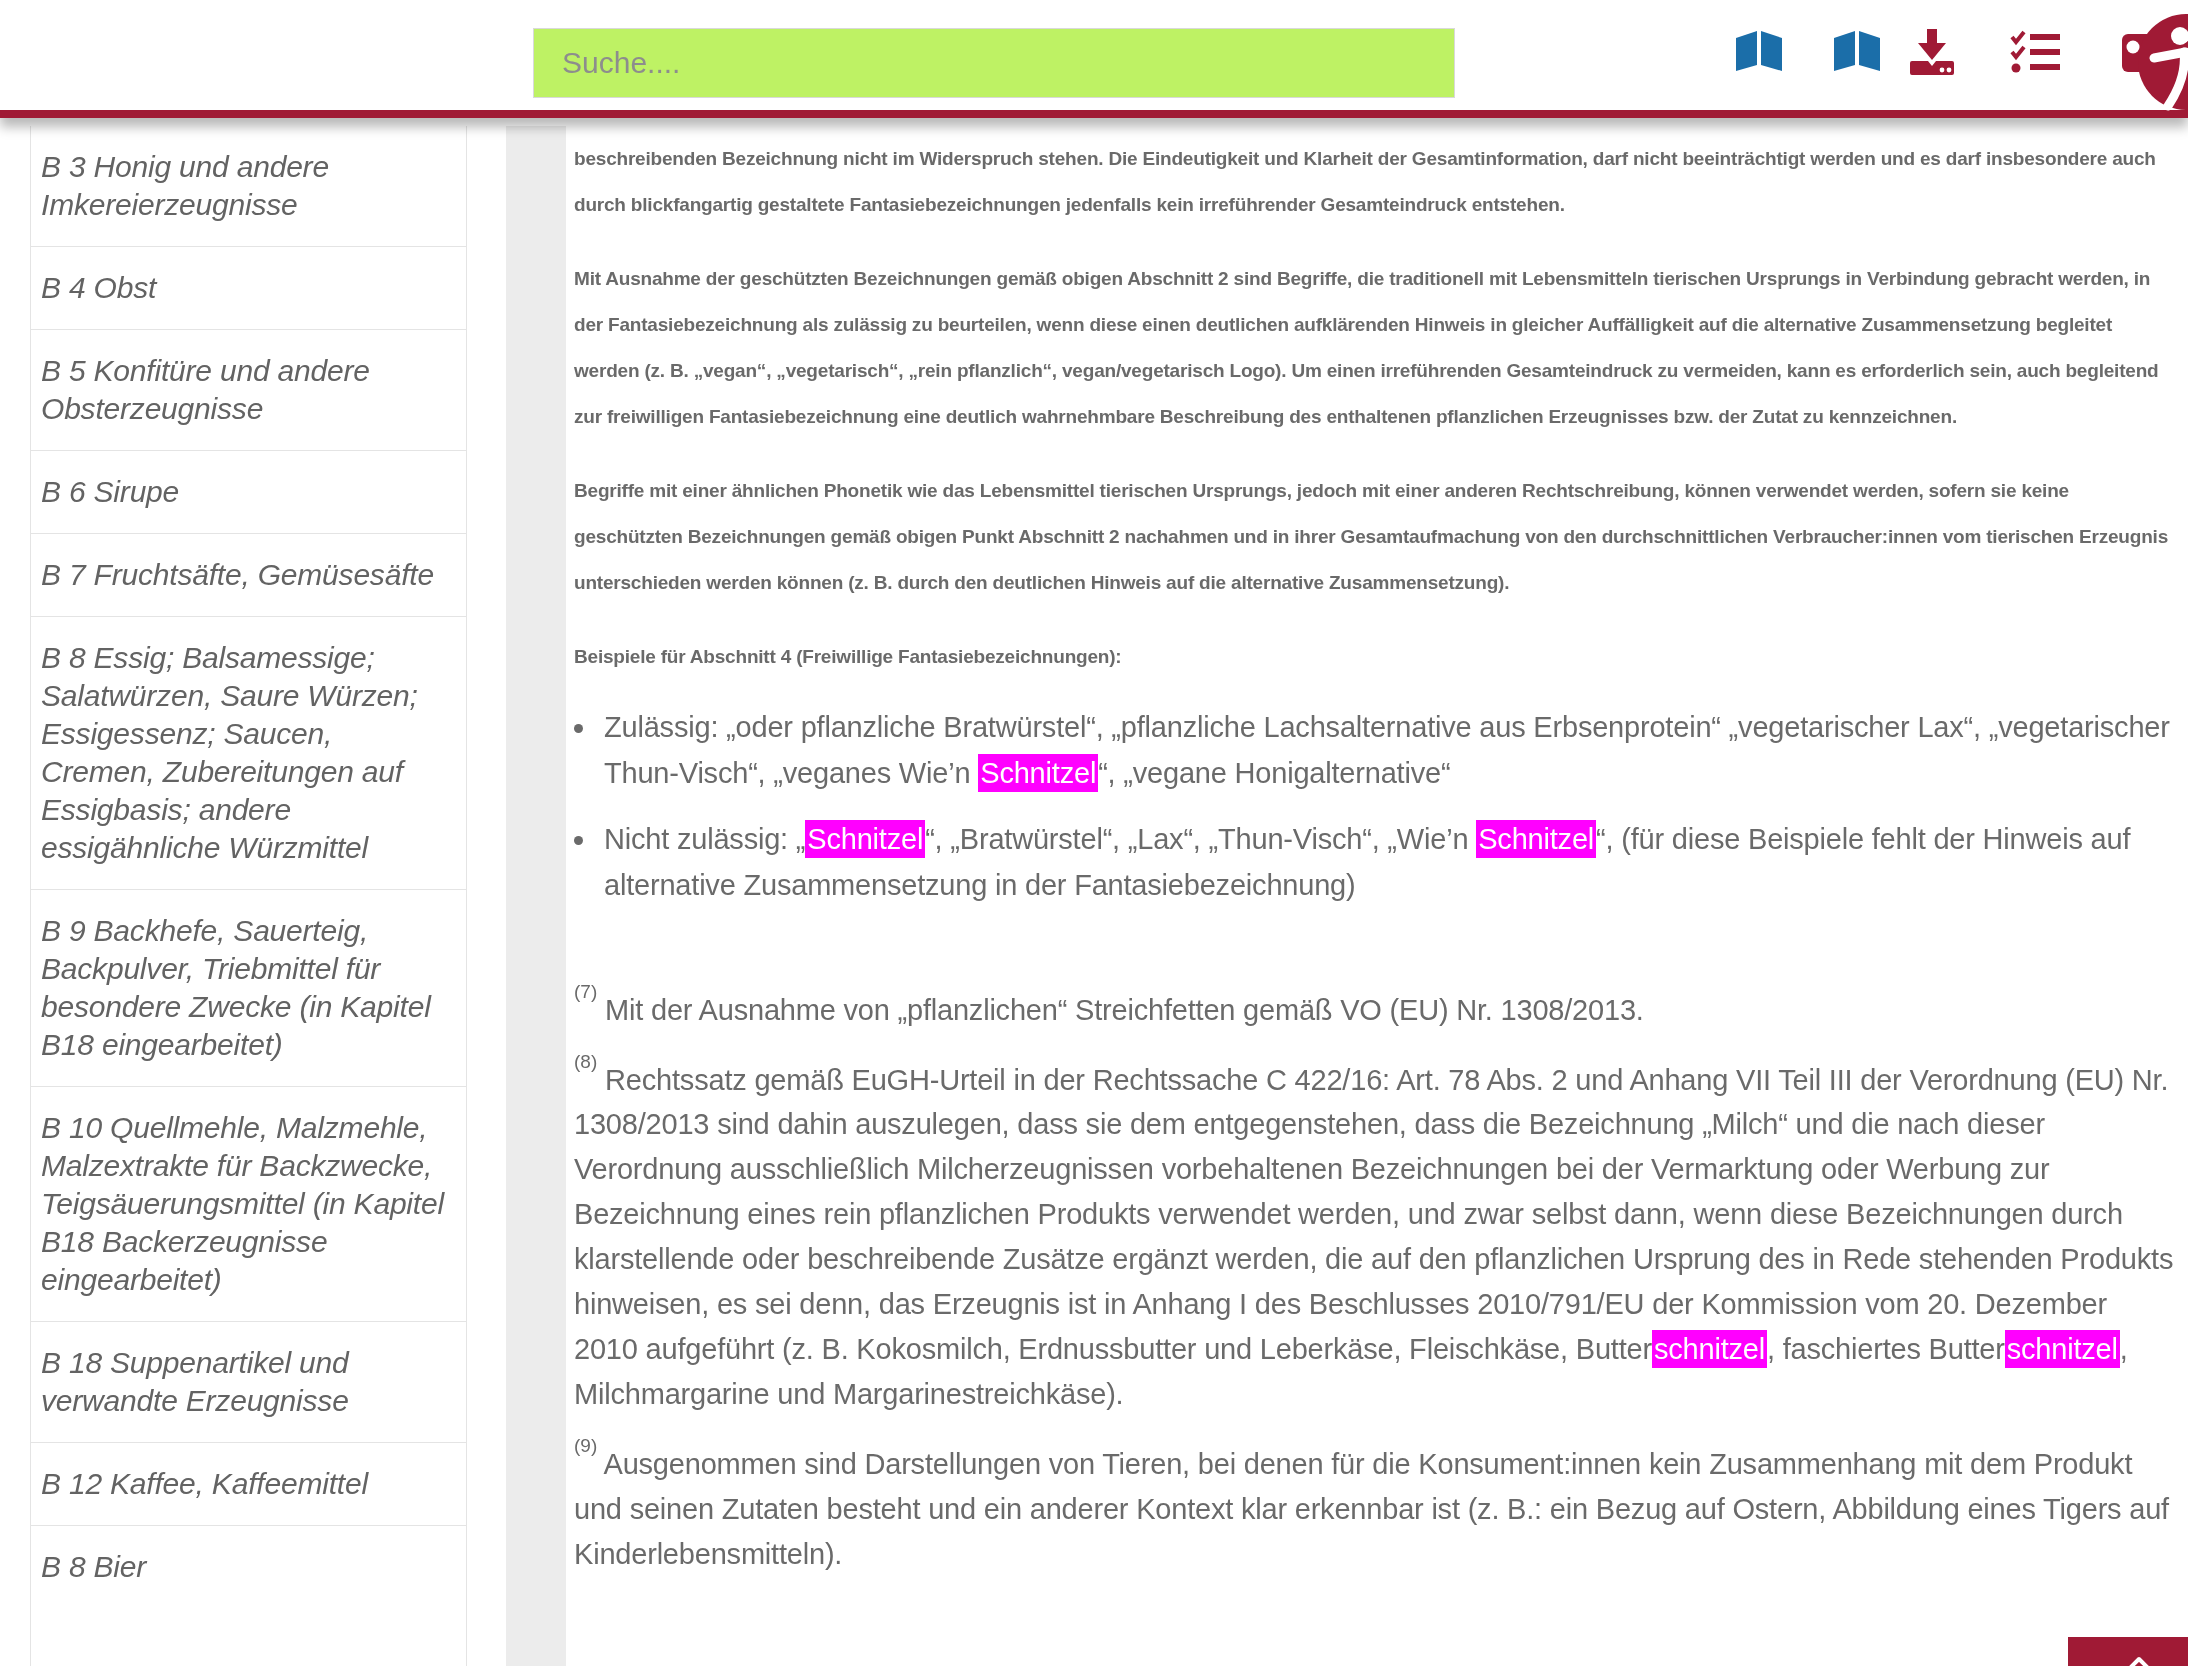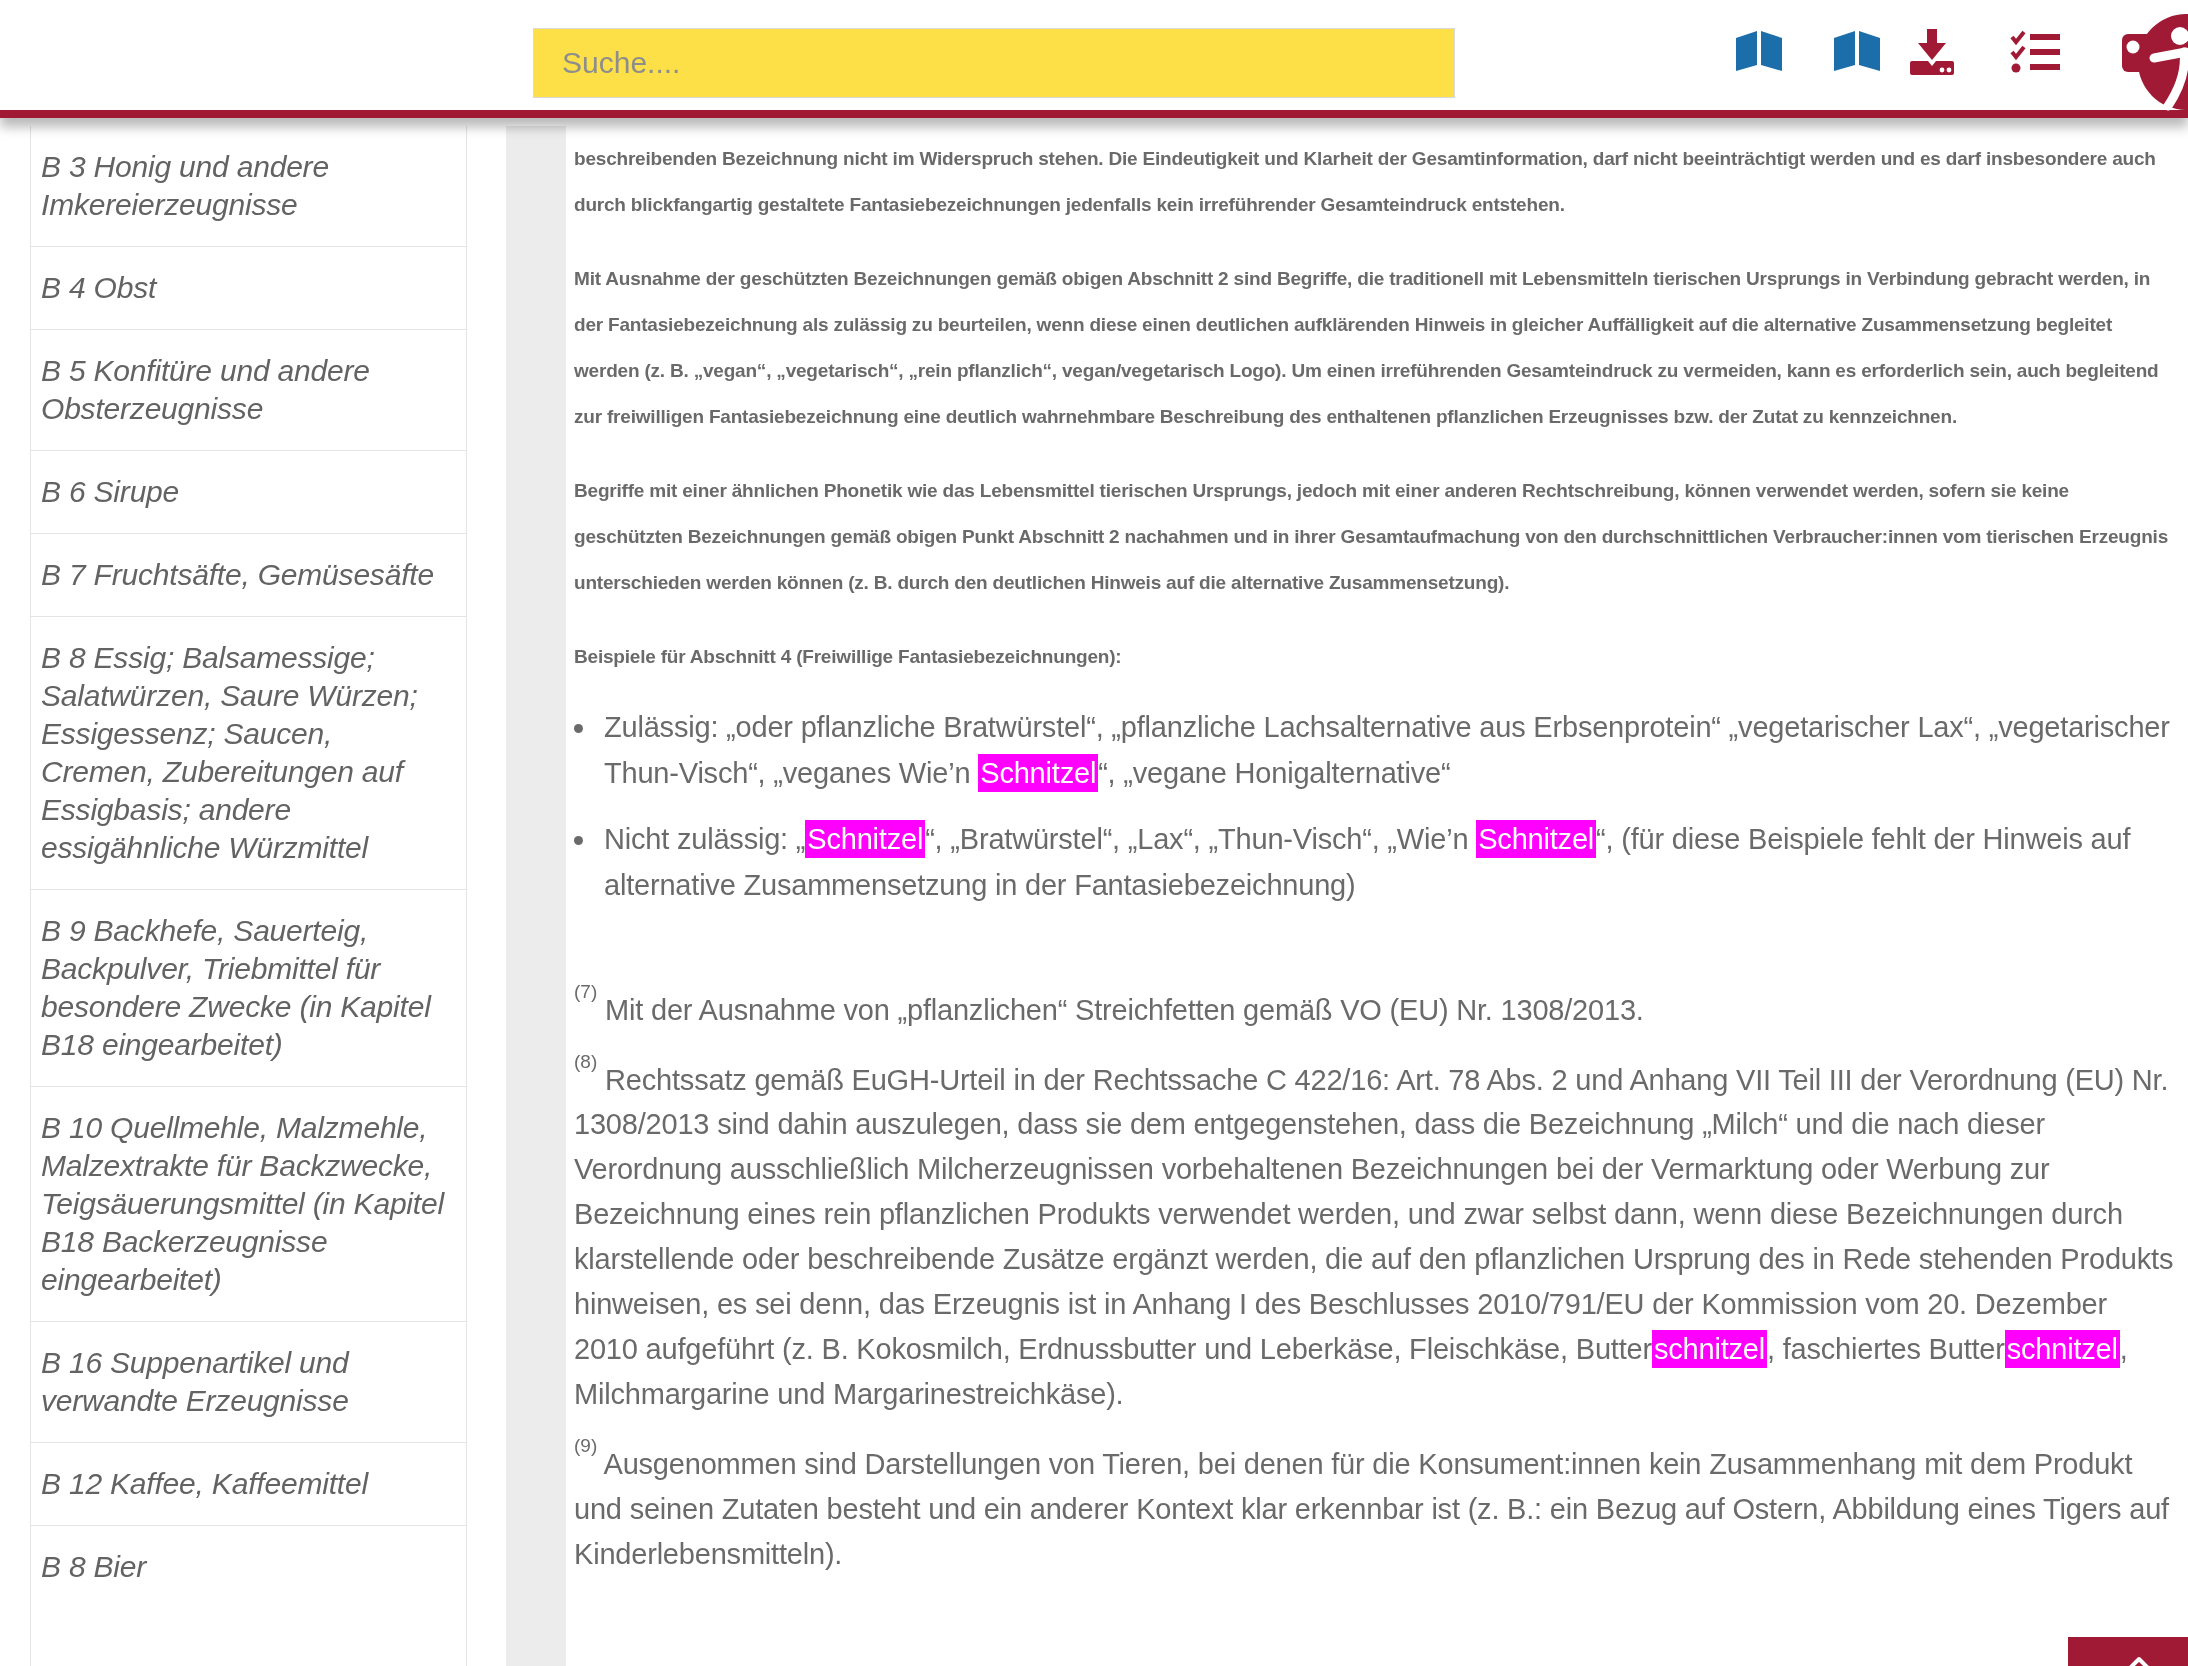"Suche...." .search { background: #fde047 -> #bef264 }
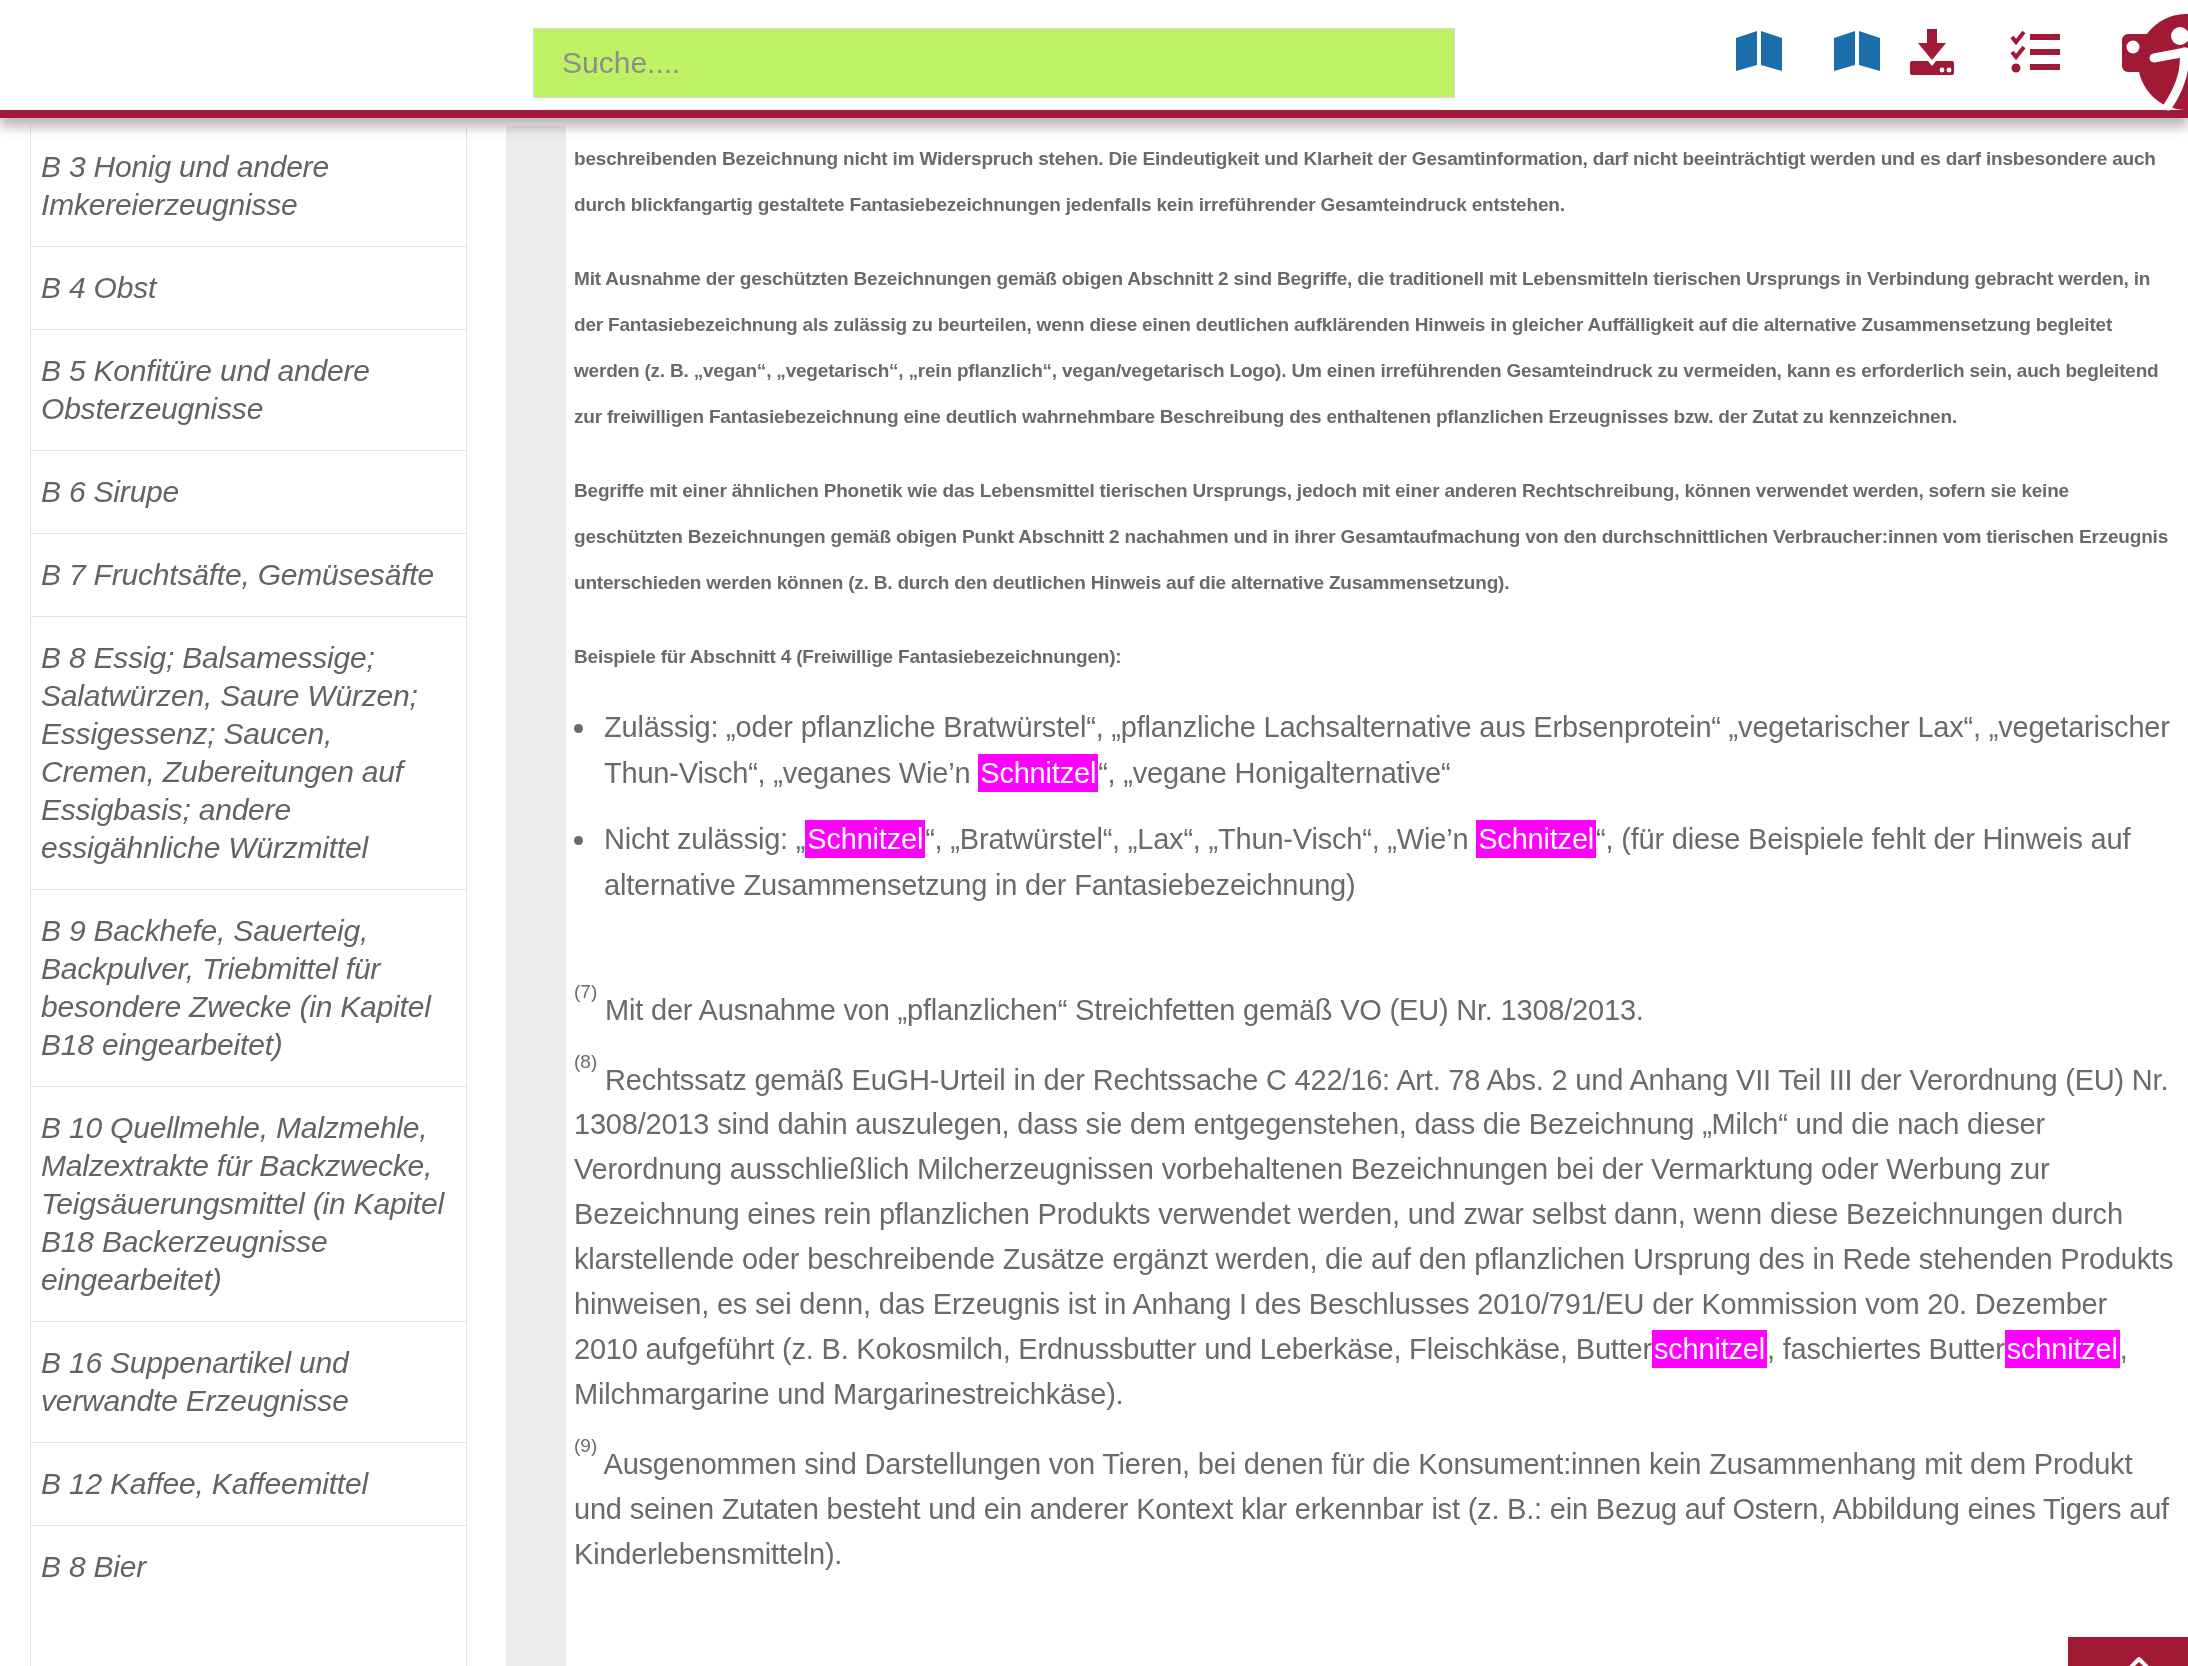"B 16 Suppenartikel und verwandte" div.side-item { text: 16 -> 18 }
